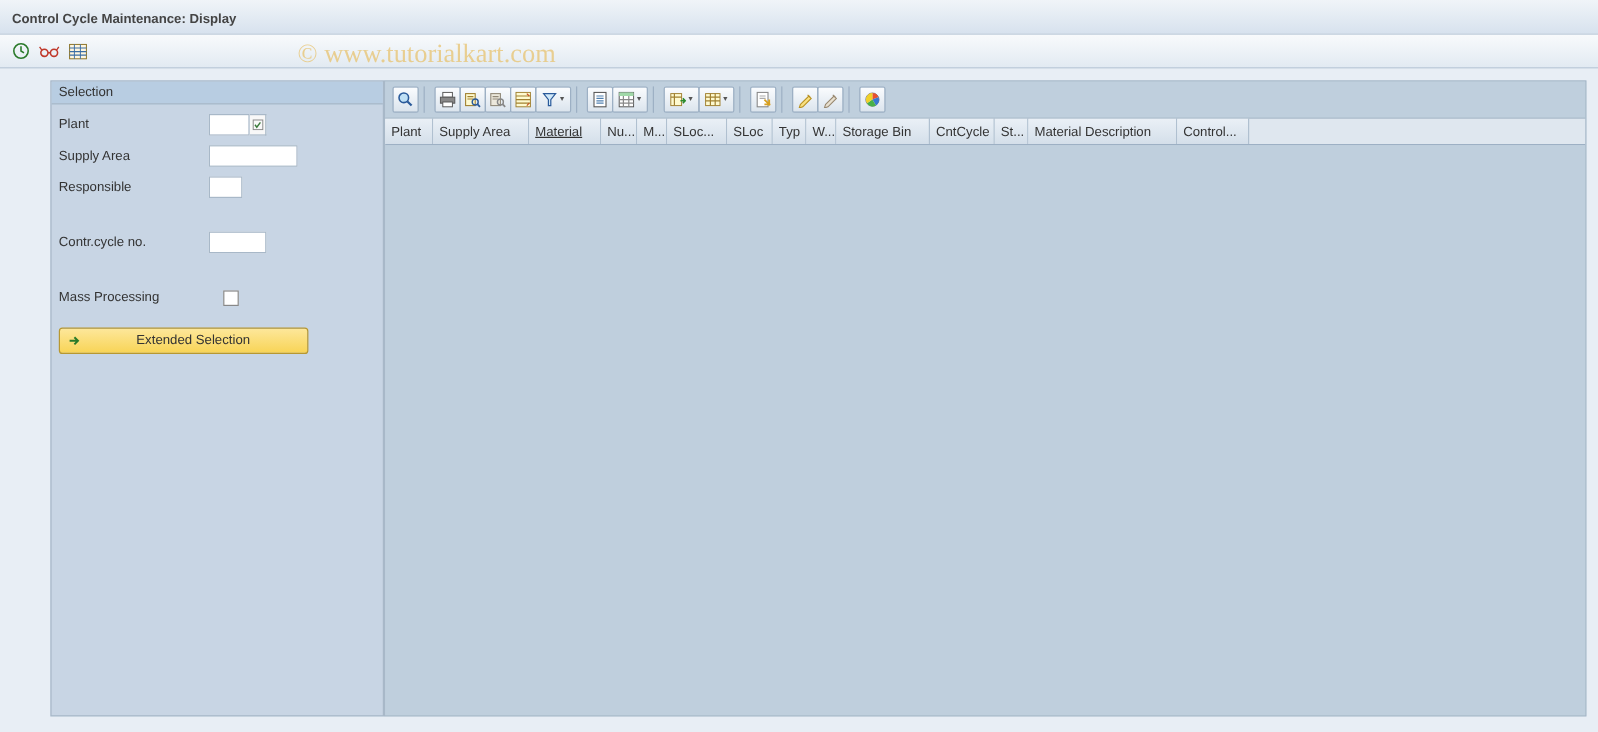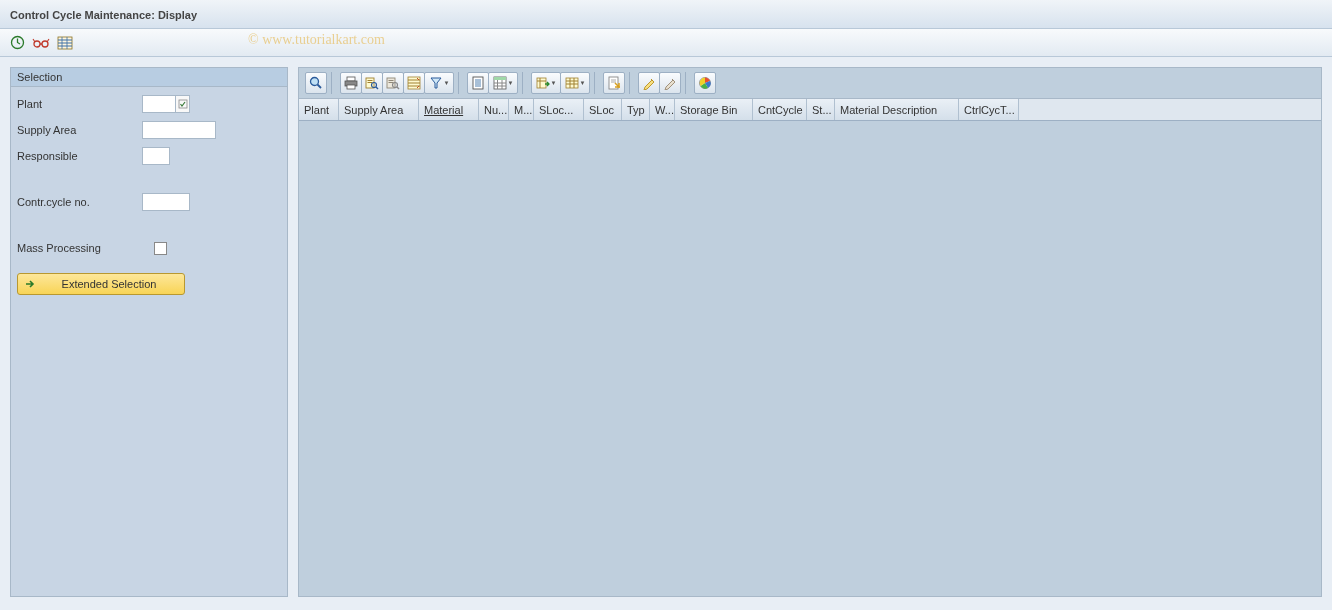"© www.tutorialkart.com" .watermark { font-size: 14px -> 22px }
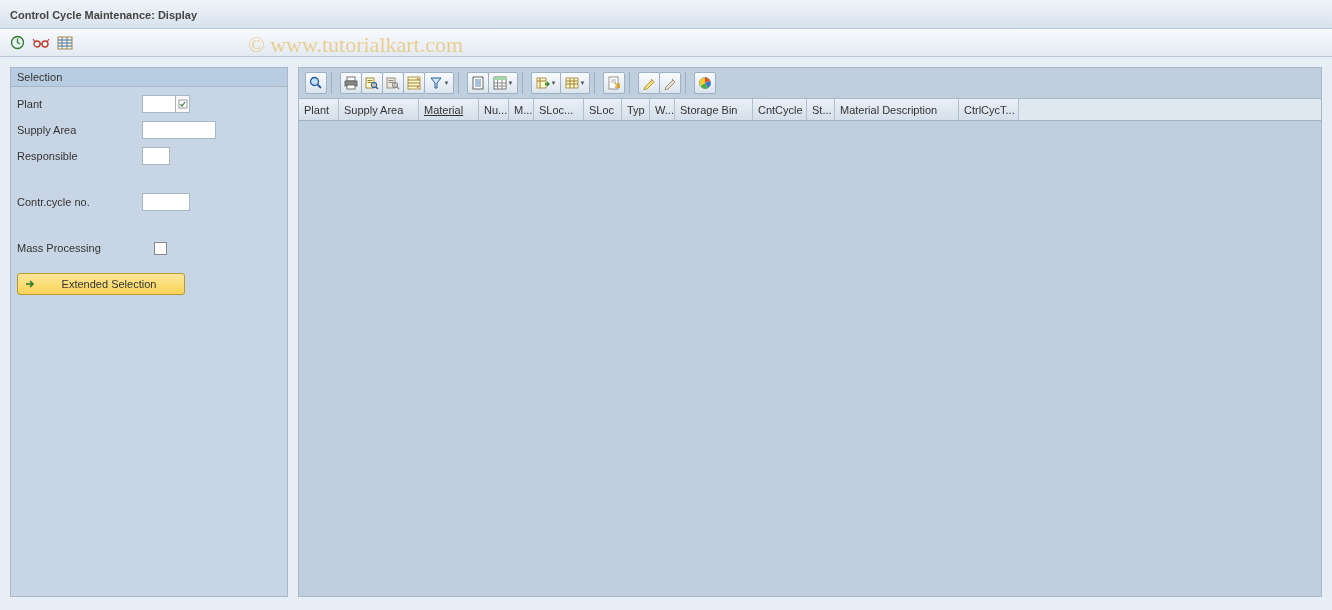"Selection" .main-content { gap: 10px -> none; margin-left: none -> 32px }
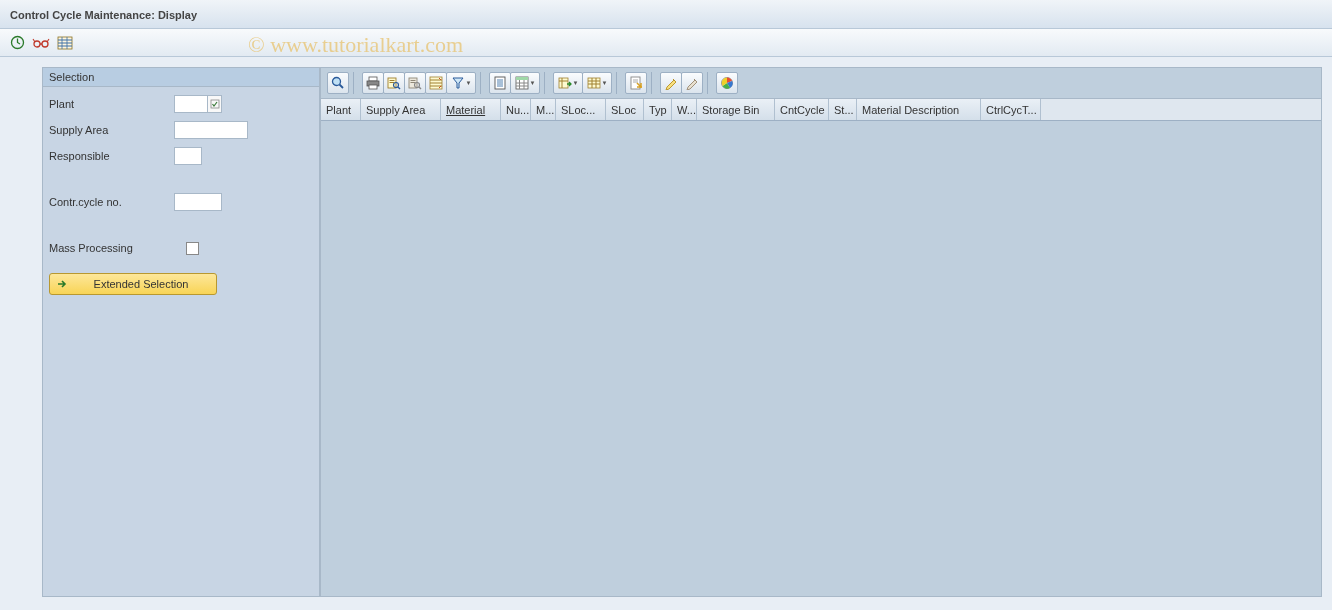"CtrlCycT..." div.col-h { text: CtrlCycT -> Control }
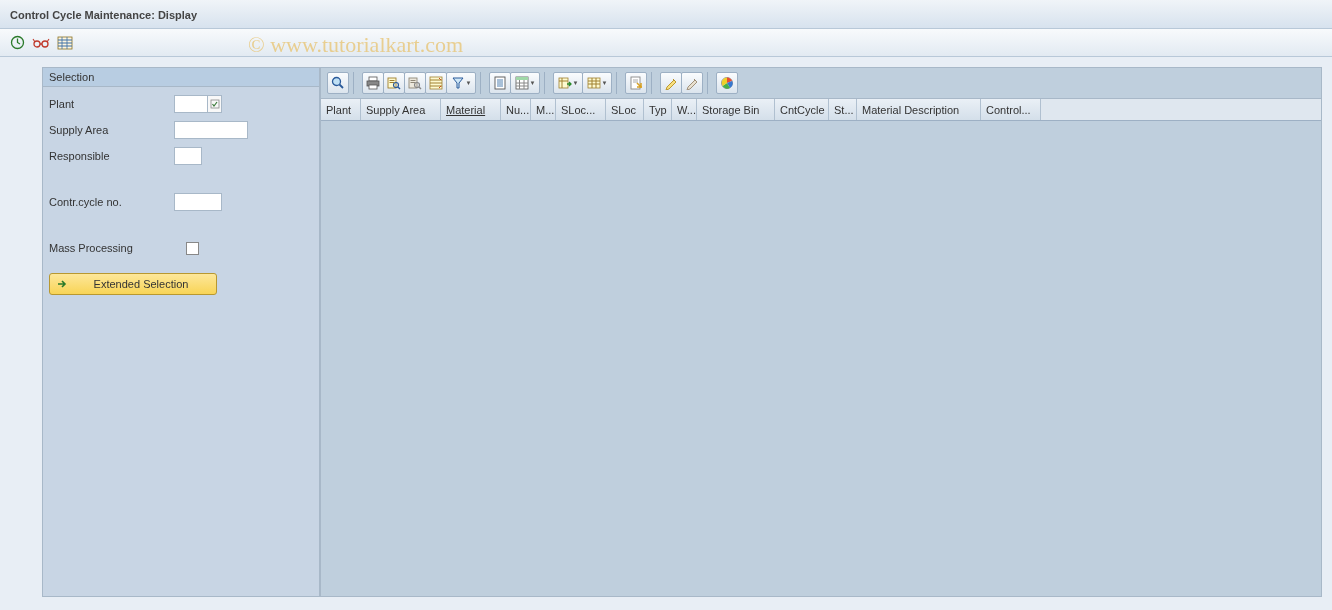"Extended Selection" .ext-sel-btn { width: 168px -> 208px }
